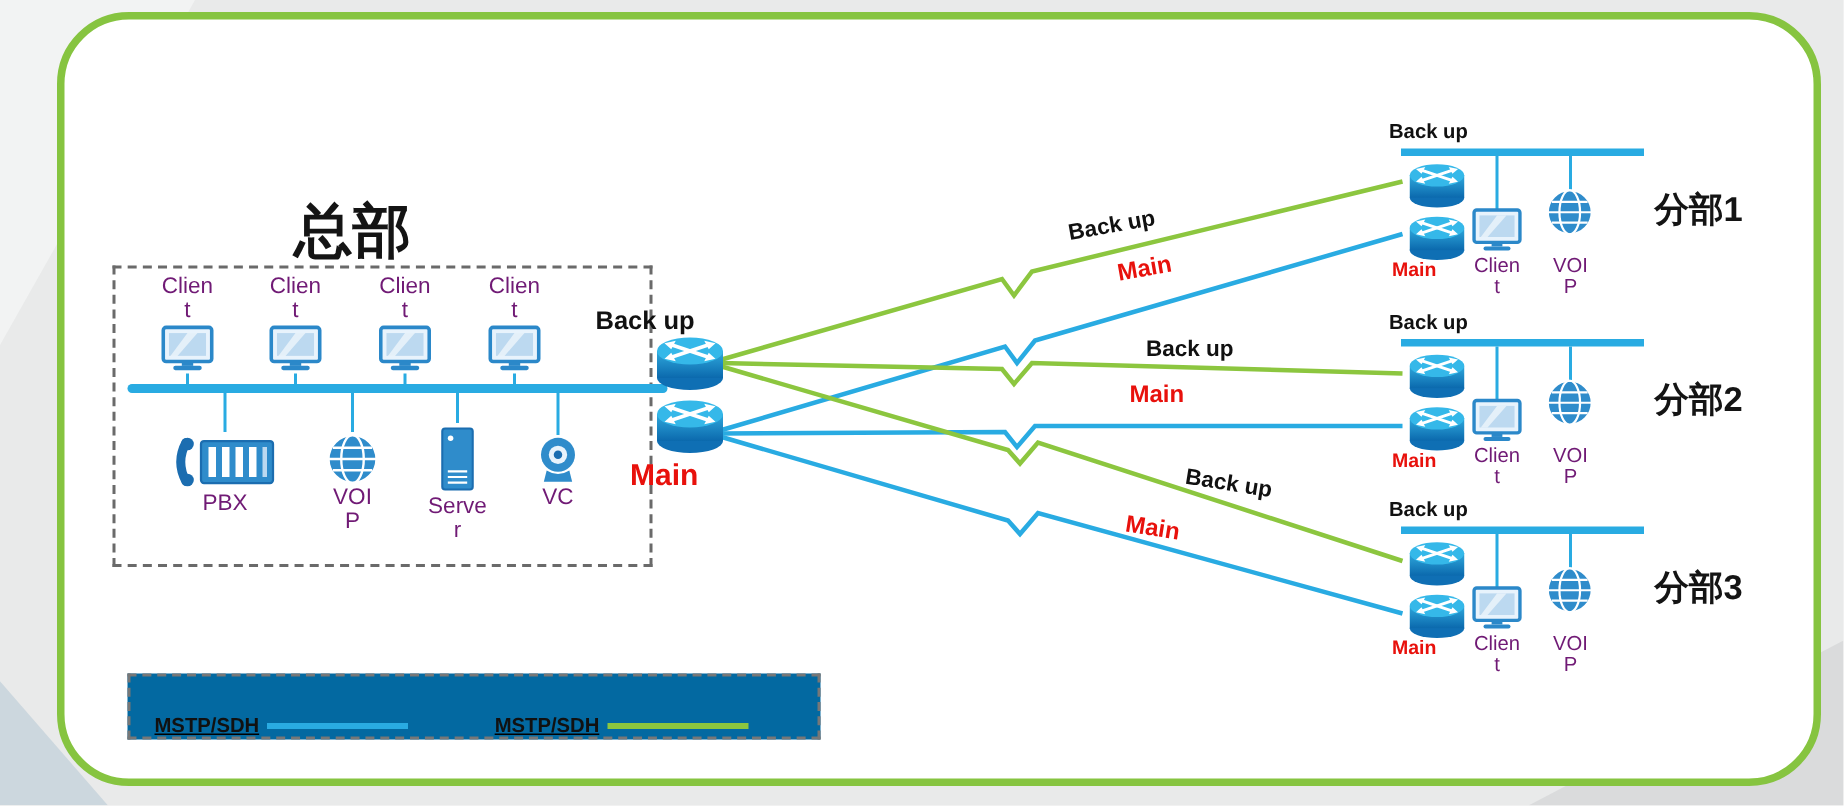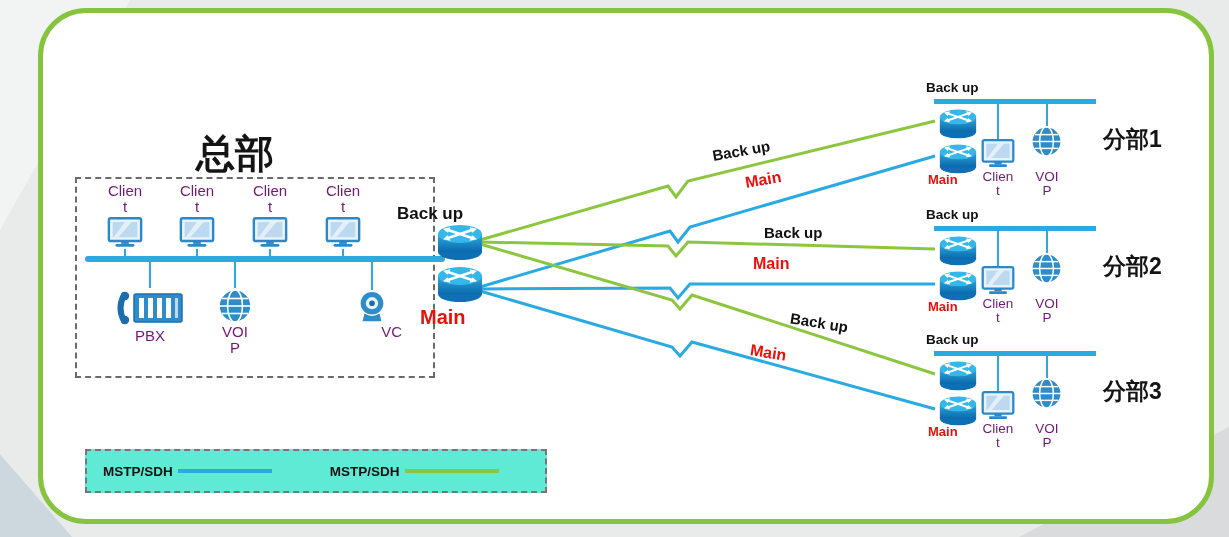"Serve" div.dev { html: none -> <div> <span></span> <svg> <use></use> </svg> <div>Serve r</div> </div> }
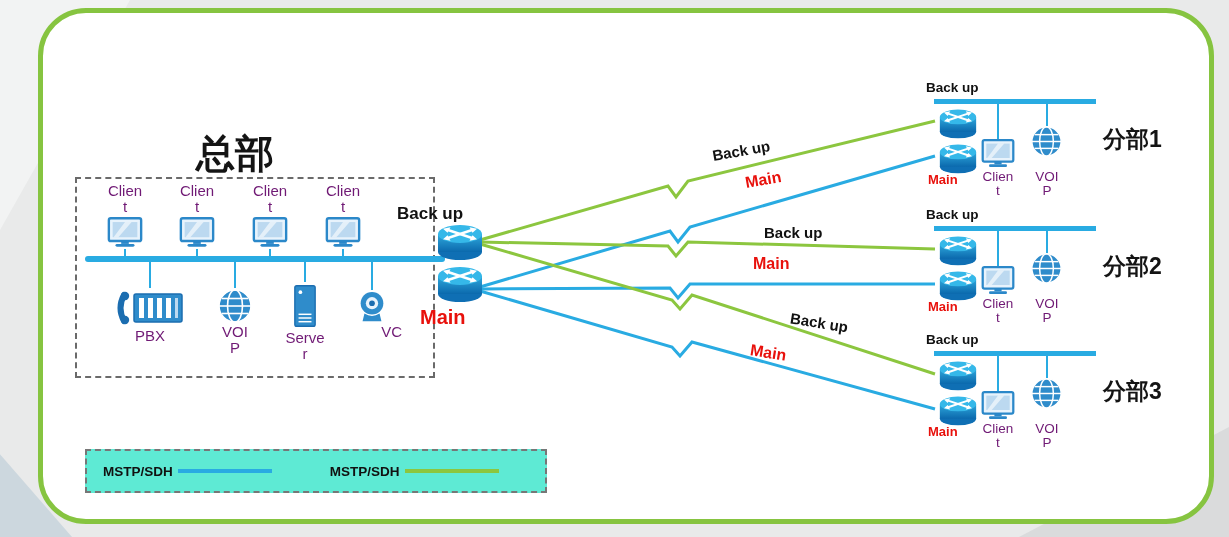"VC" .dev-vc { text-align: right -> none }
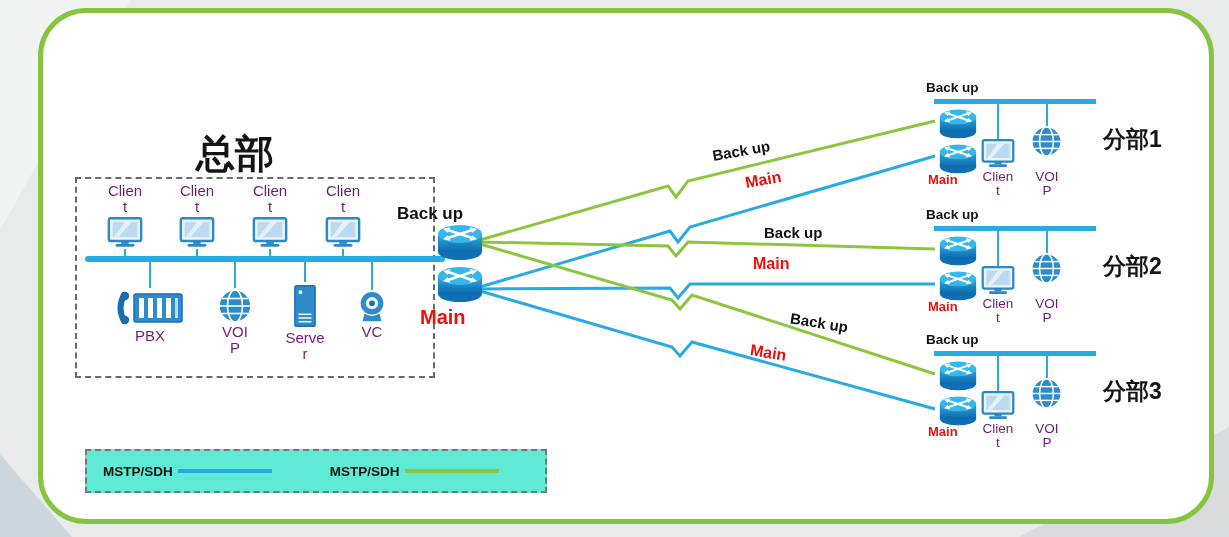"MSTP/SDH" .legend { align-items: center -> flex-end; background: #5eead4 -> #0369a1; text-decoration: none -> underline }
